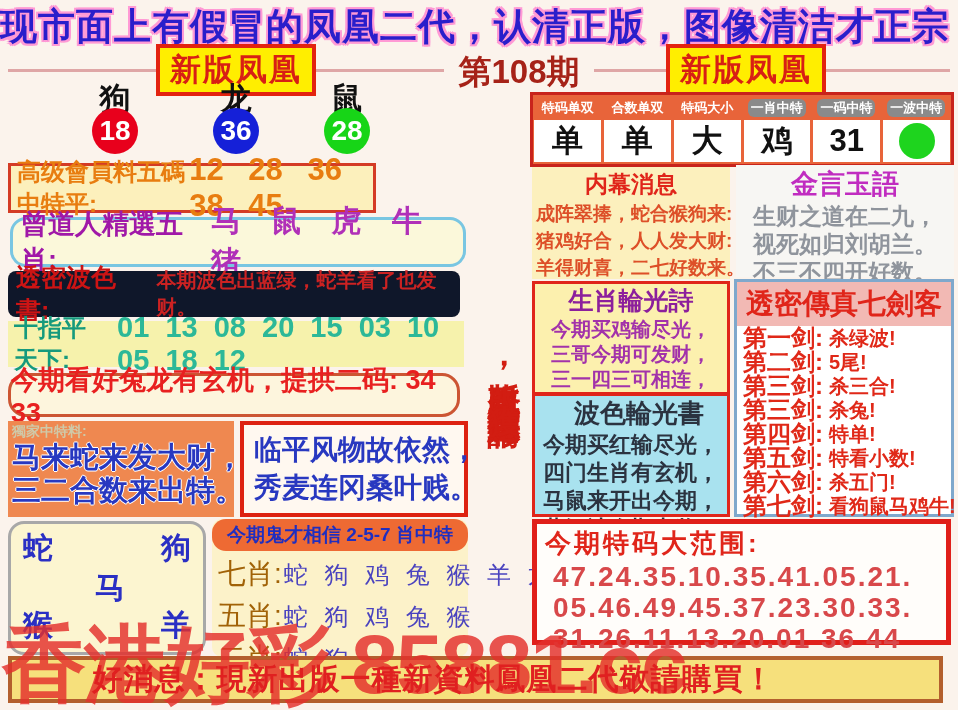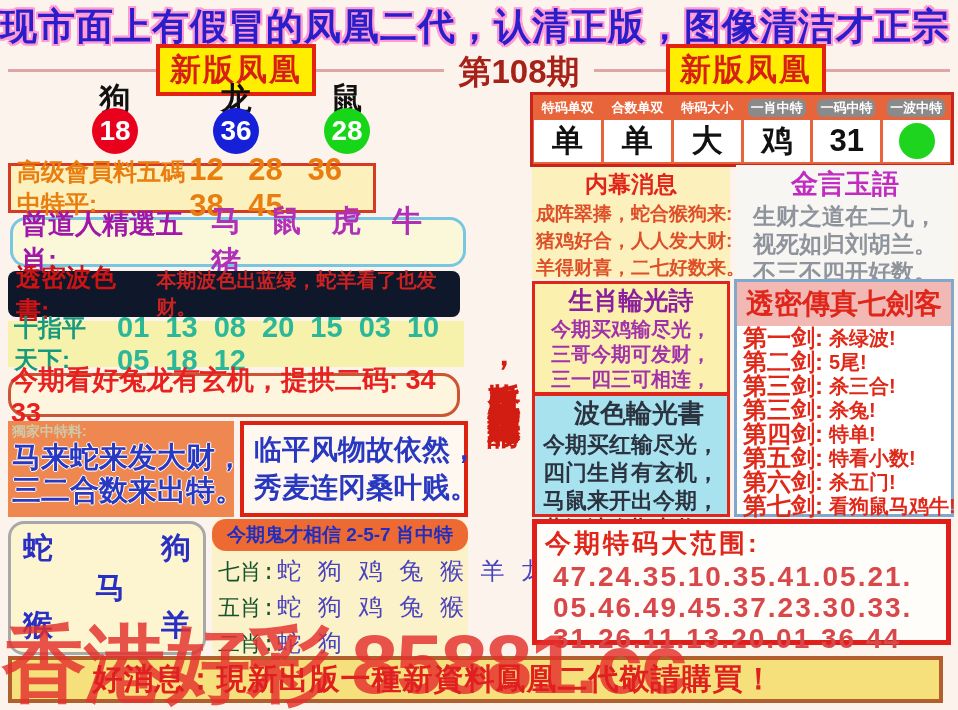"七肖:" .box-ghost .rl { color: #14532d -> #a16207; font-family: Liberation Mono, monospace -> none; font-size: 22px -> 28px }
